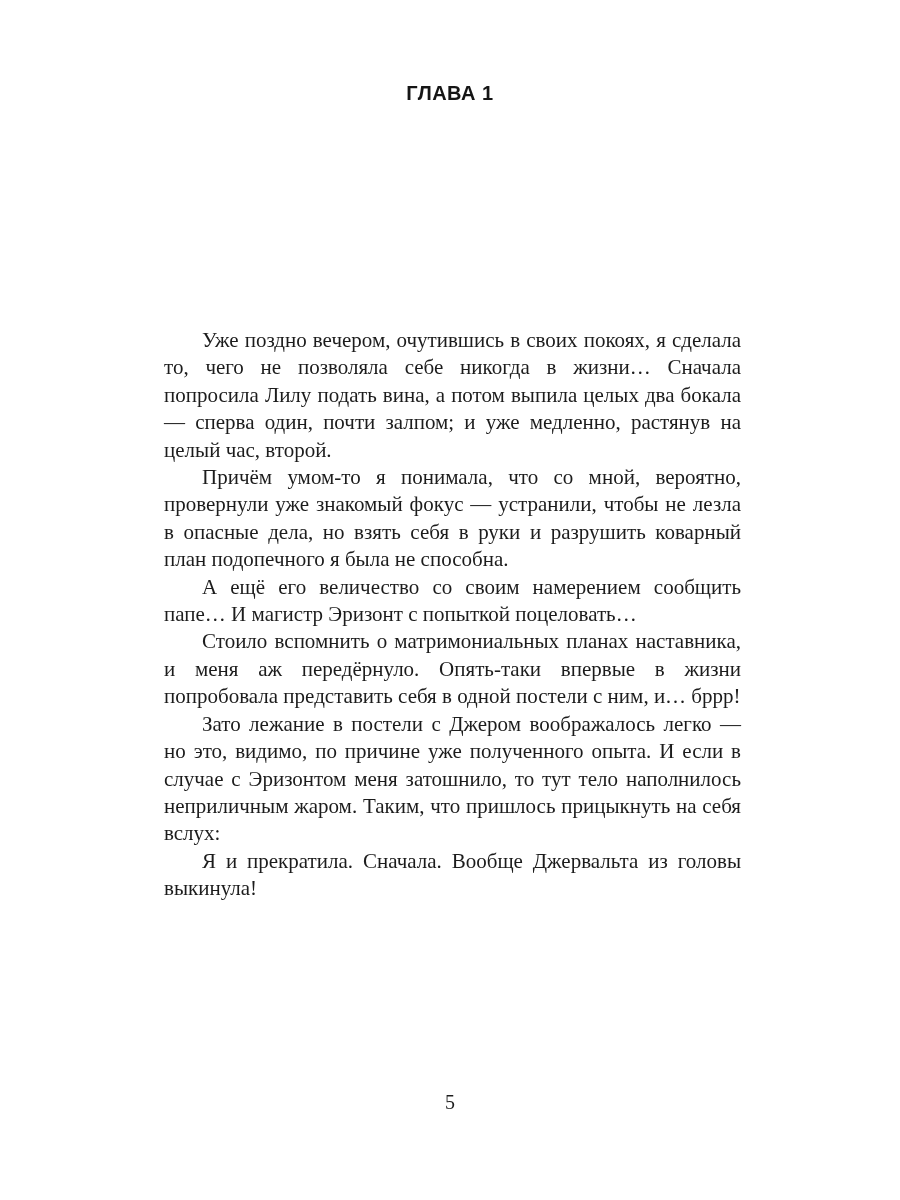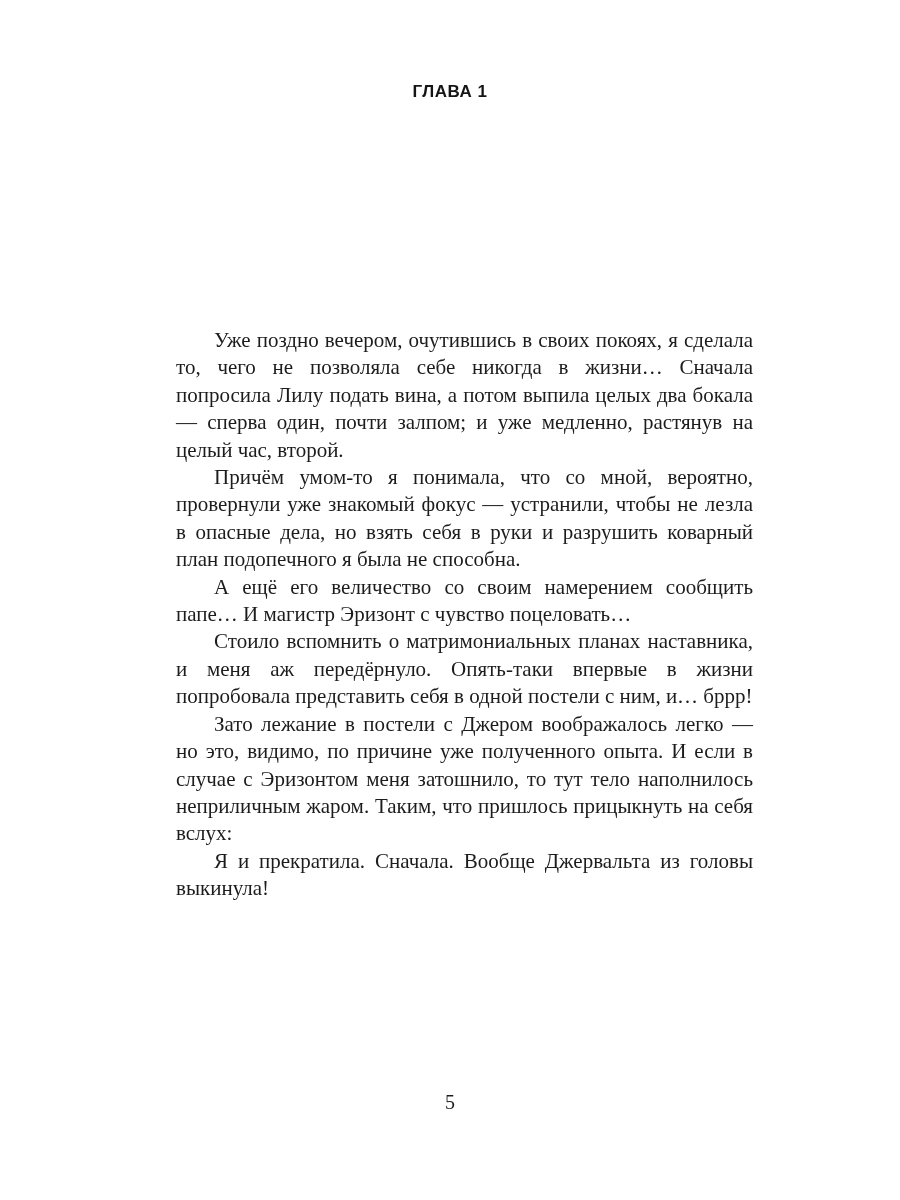"ГЛАВА 1" .chapter-title { font-size: 17px -> 20px }
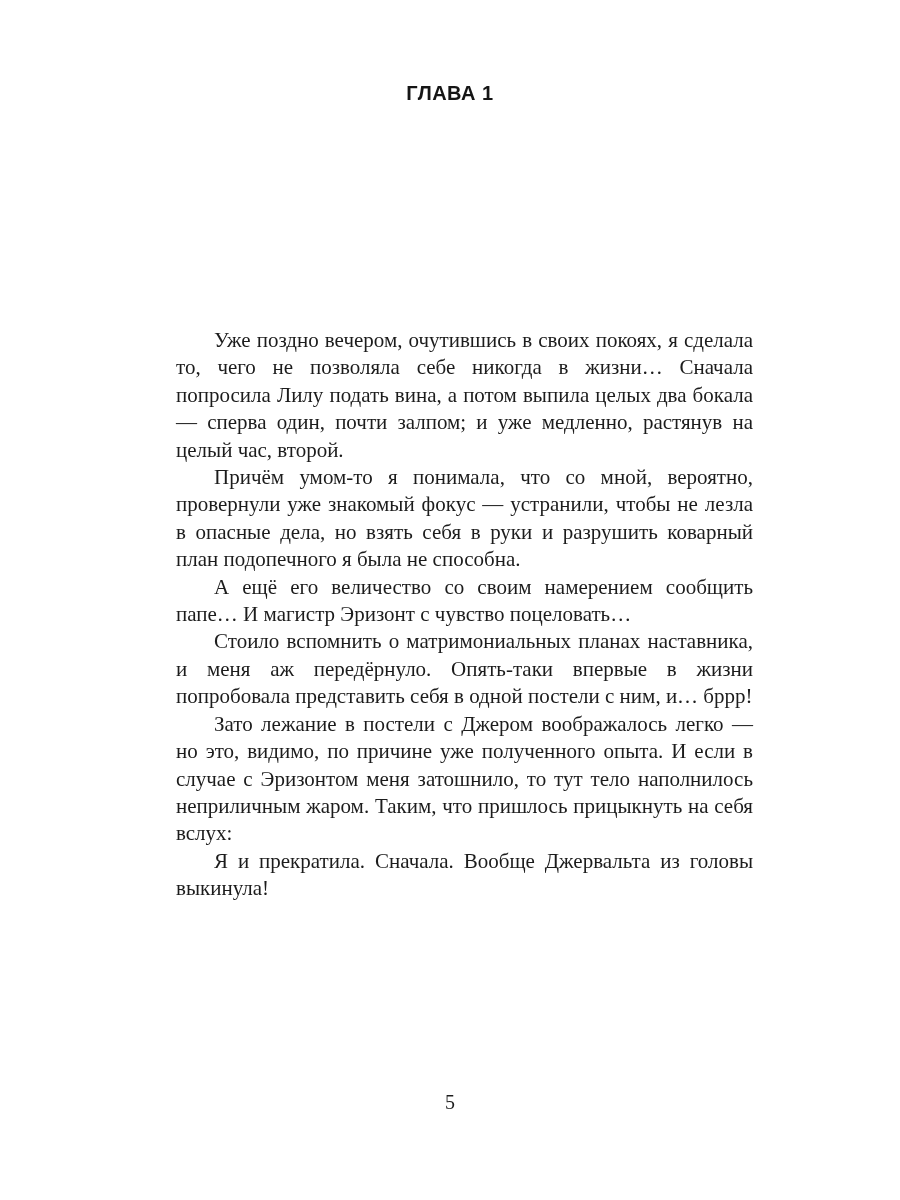"Уже поздно вечером, очутившись в" .text-block { left: 176px -> 164px }
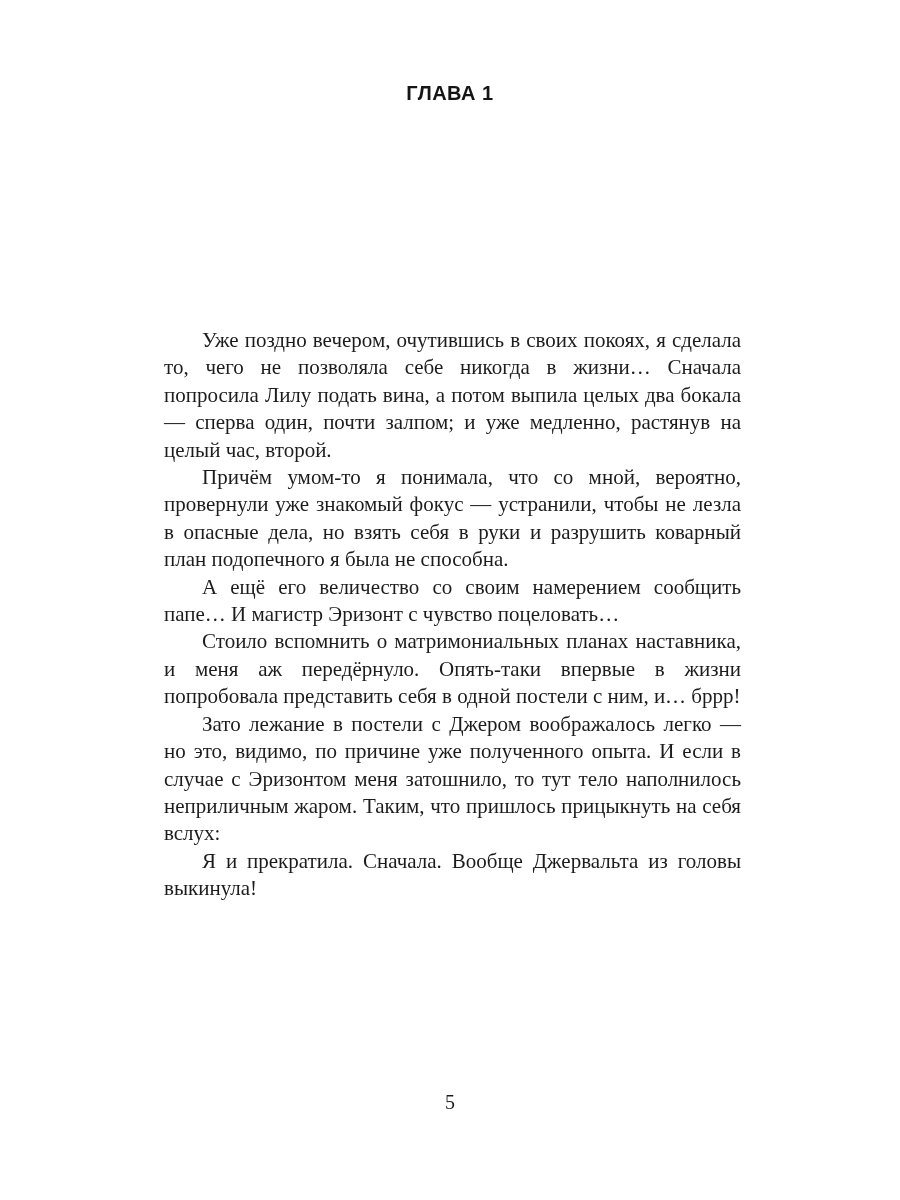"А ещё его величество со" p { text: чувство -> попыткой }
